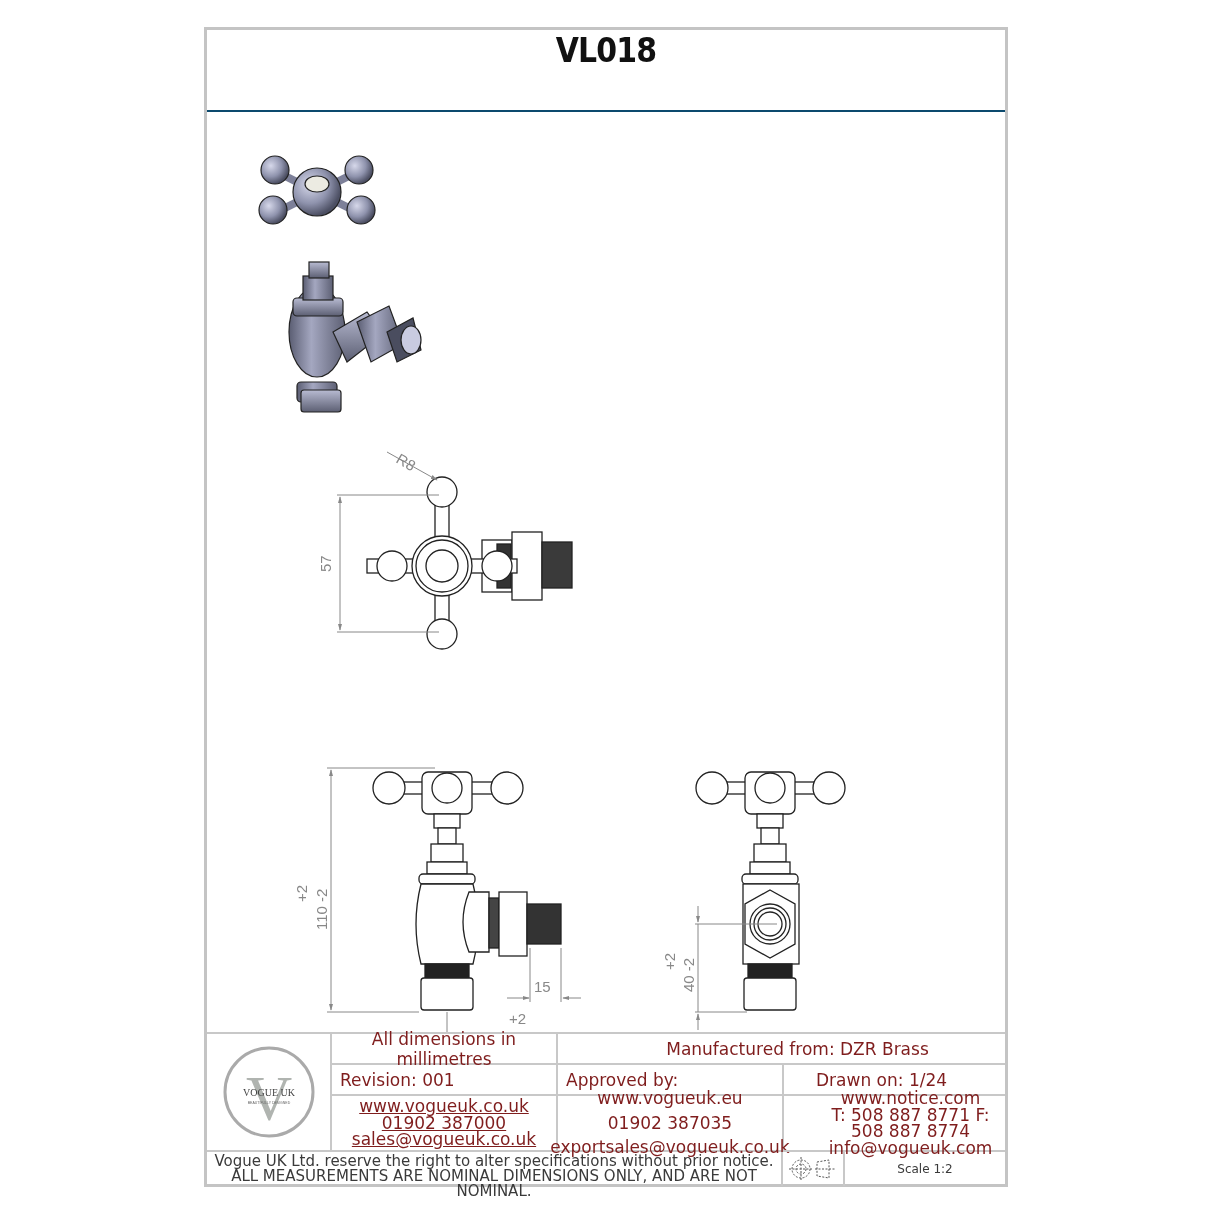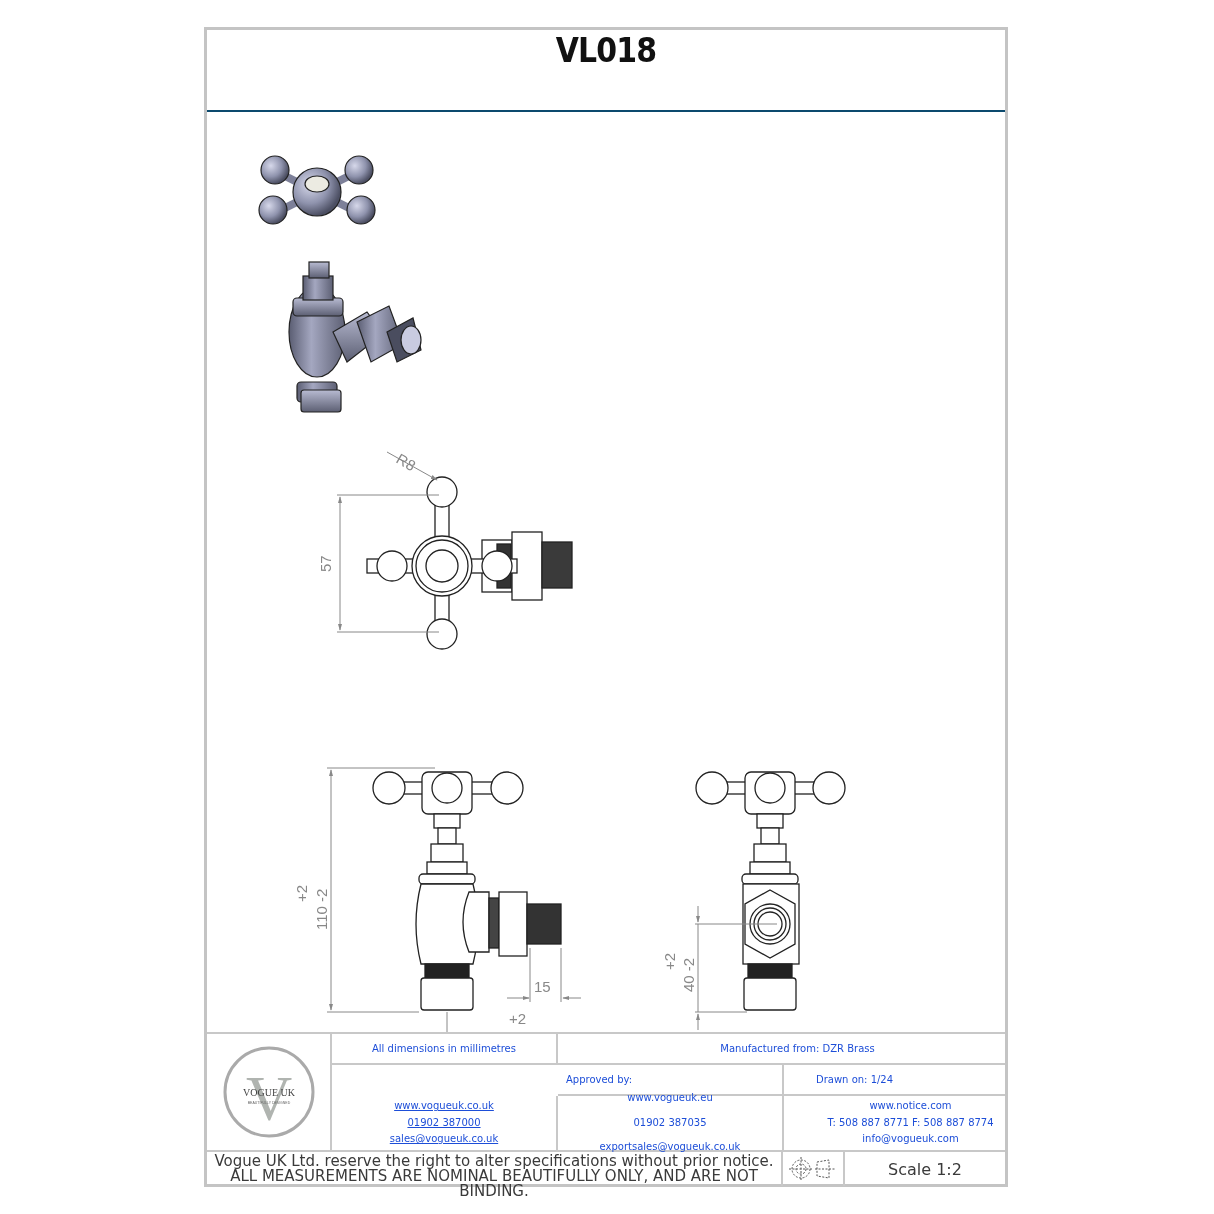"All dimensions in millimetres" .cell { color: #1d4ed8 -> #7f1d1d; font-size: 10px -> 17px }
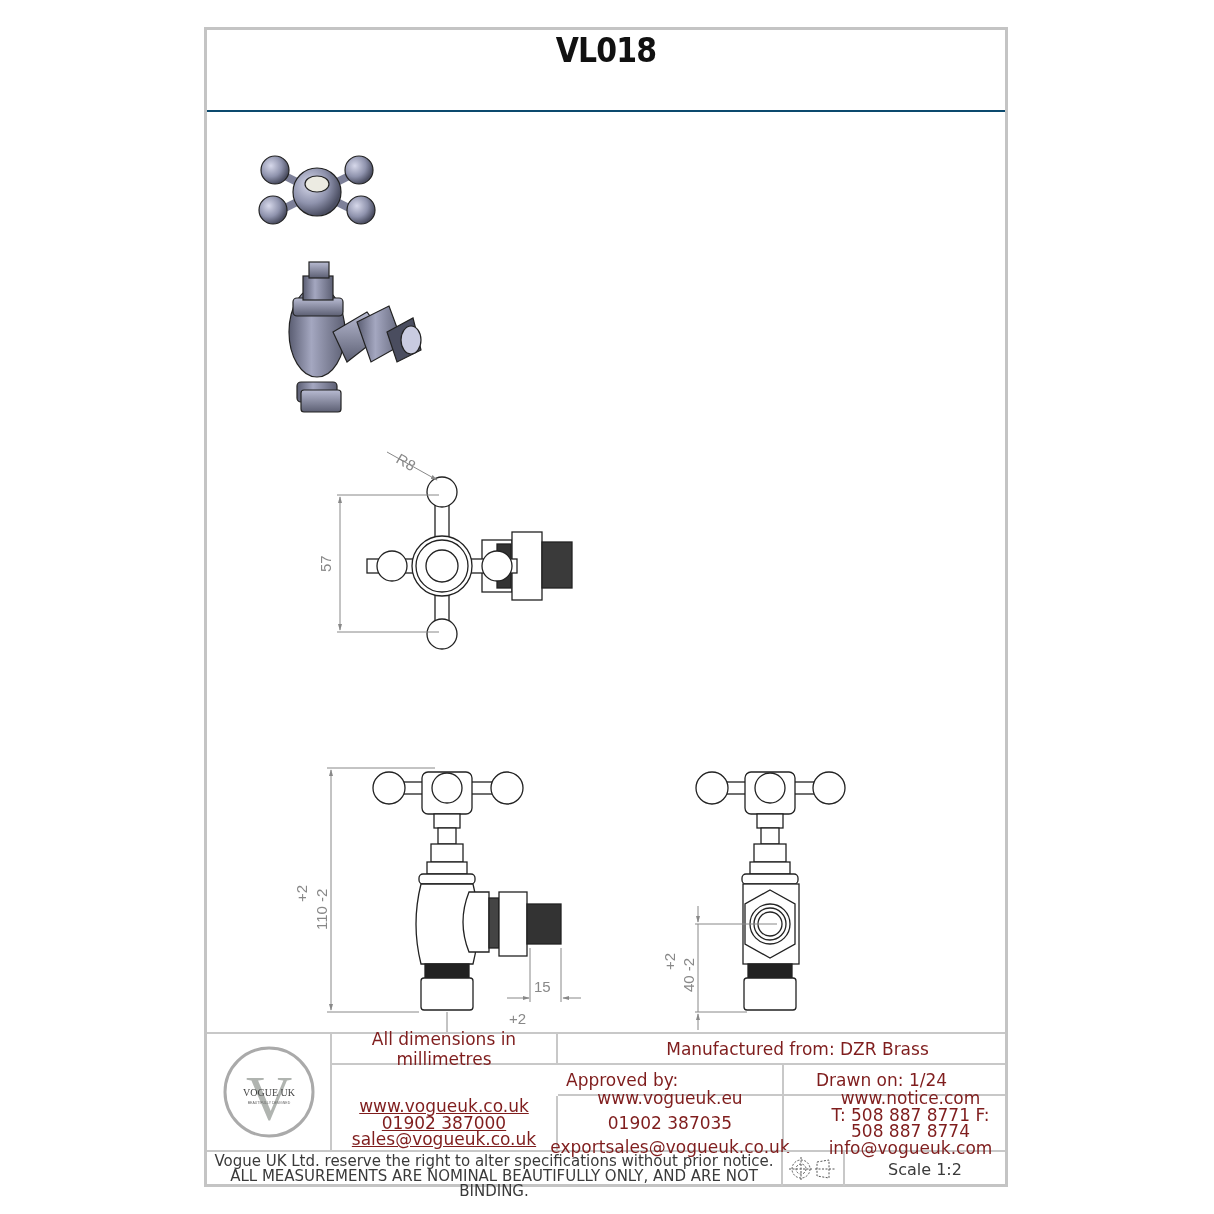"Revision: 001" div.cell { html: none -> <div>Revision: 001</div> }
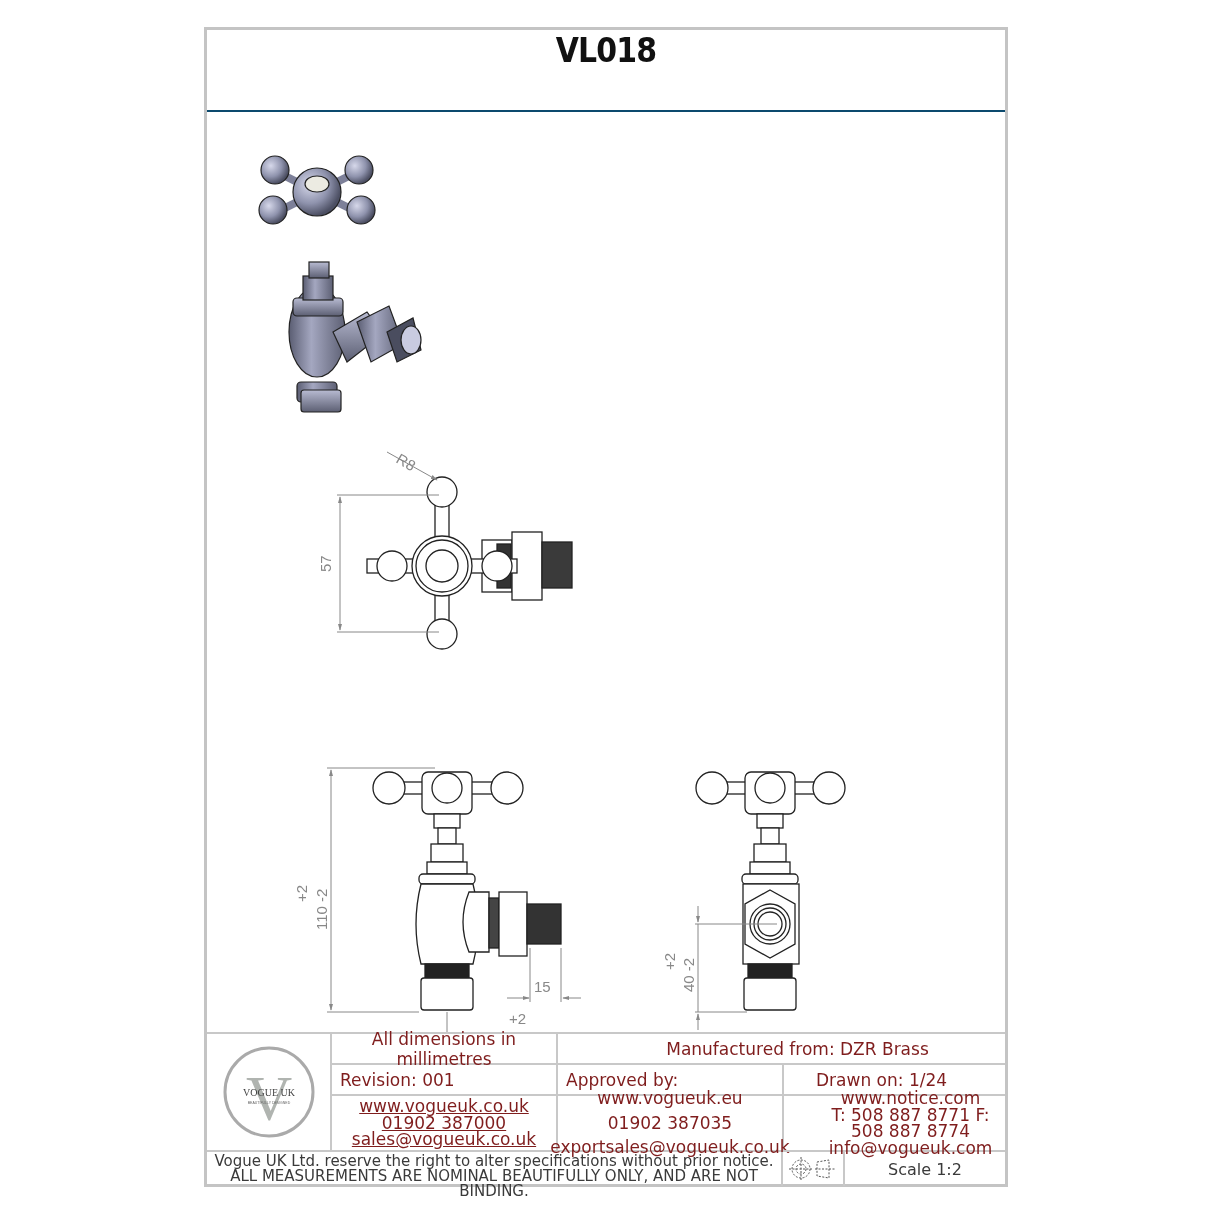"ALL MEASUREMENTS ARE NOMINAL BEAUTIFULLY" div { text: BEAUTIFULLY ONLY, AND ARE NOT BINDING -> DIMENSIONS ONLY, AND ARE NOT NOMINAL }
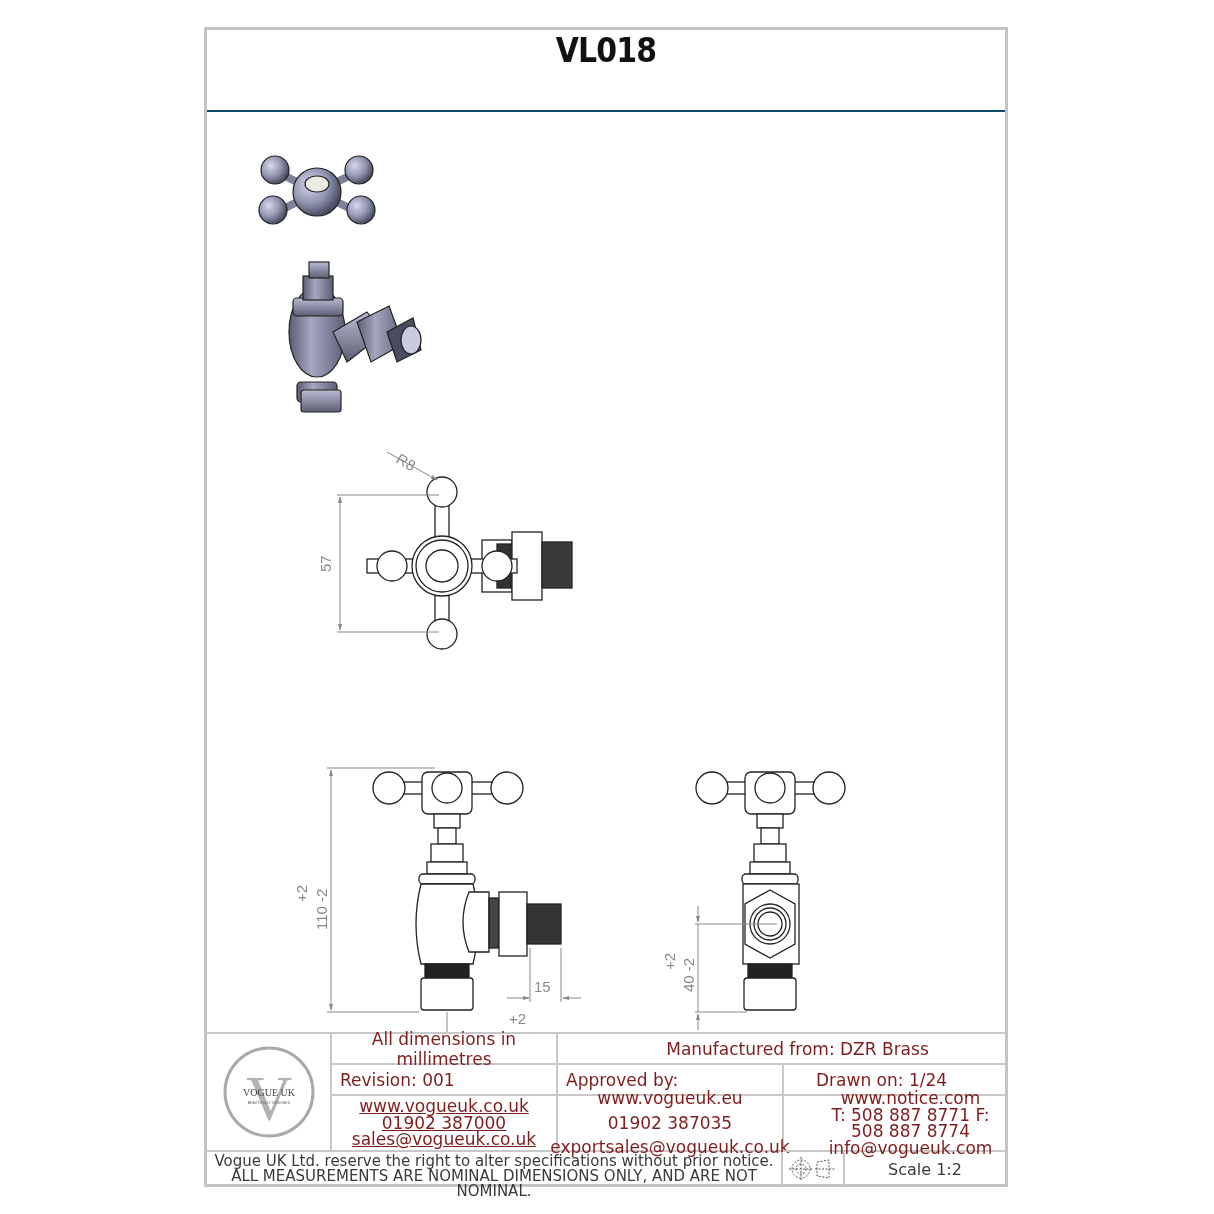"Scale 1:2" .scale { font-size: 16px -> 12px }
